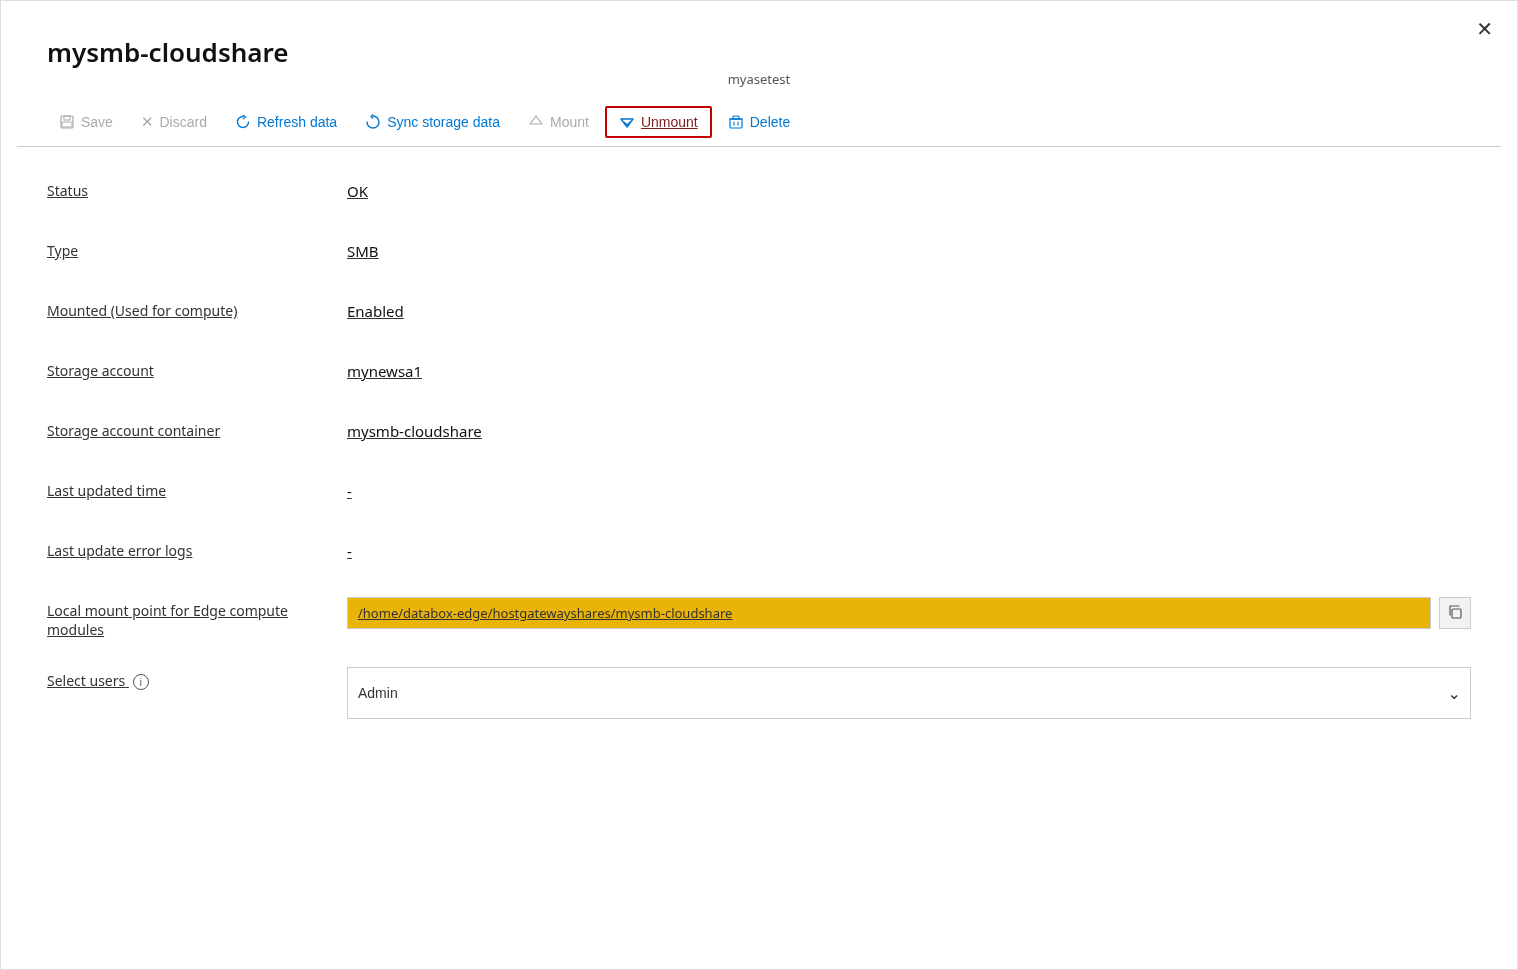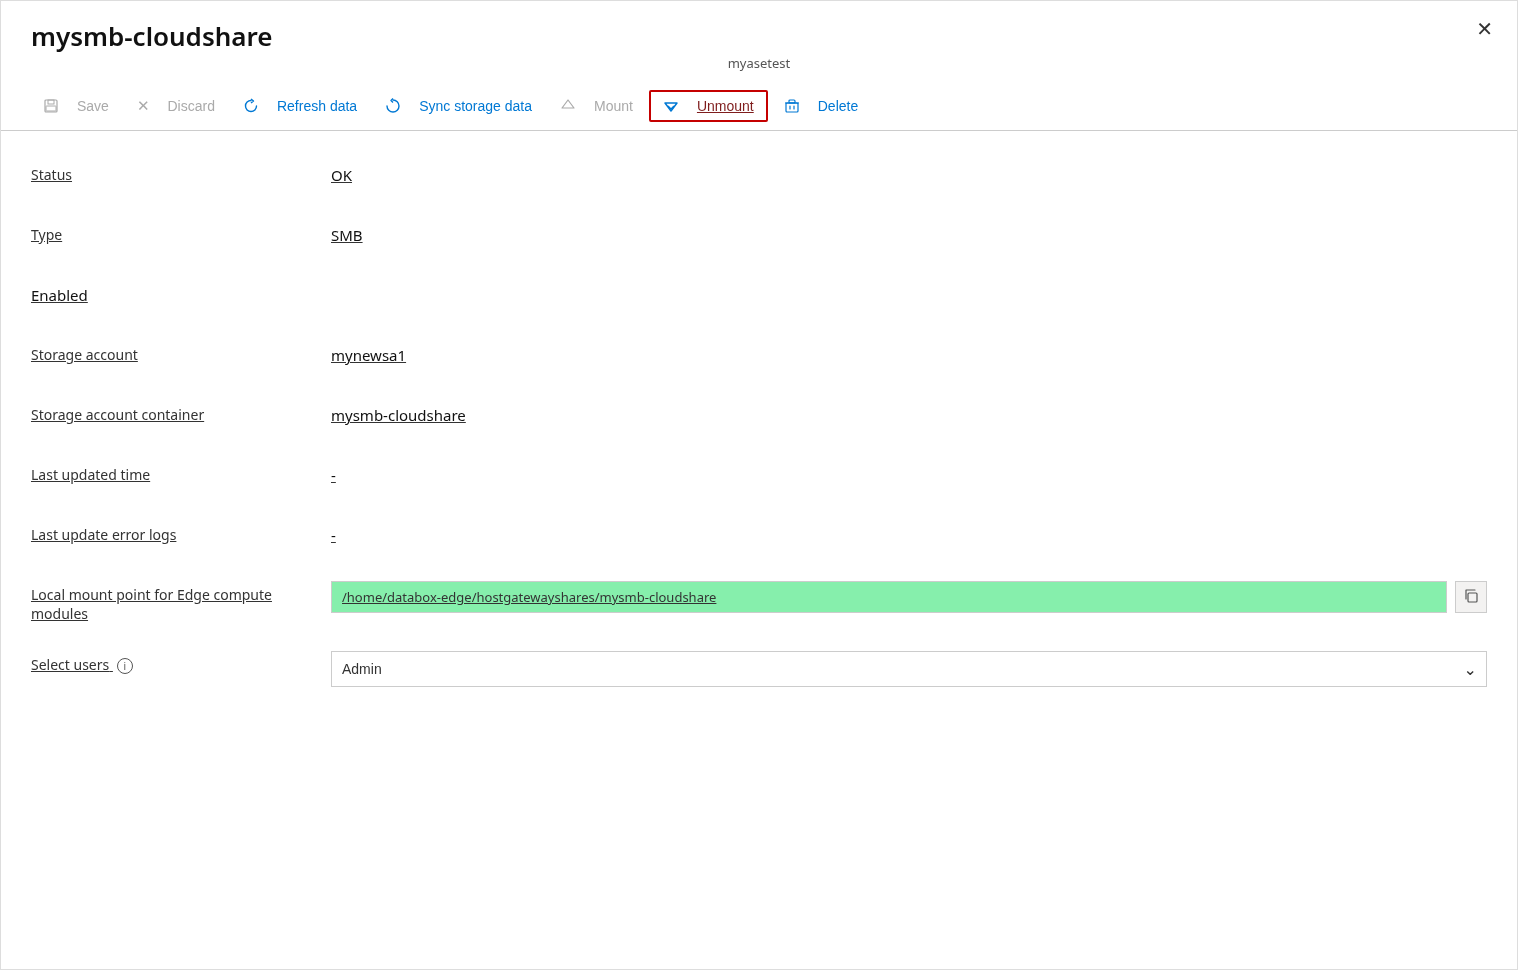"mysmb-cloudshare" .panel { padding: 0 -> 16px }
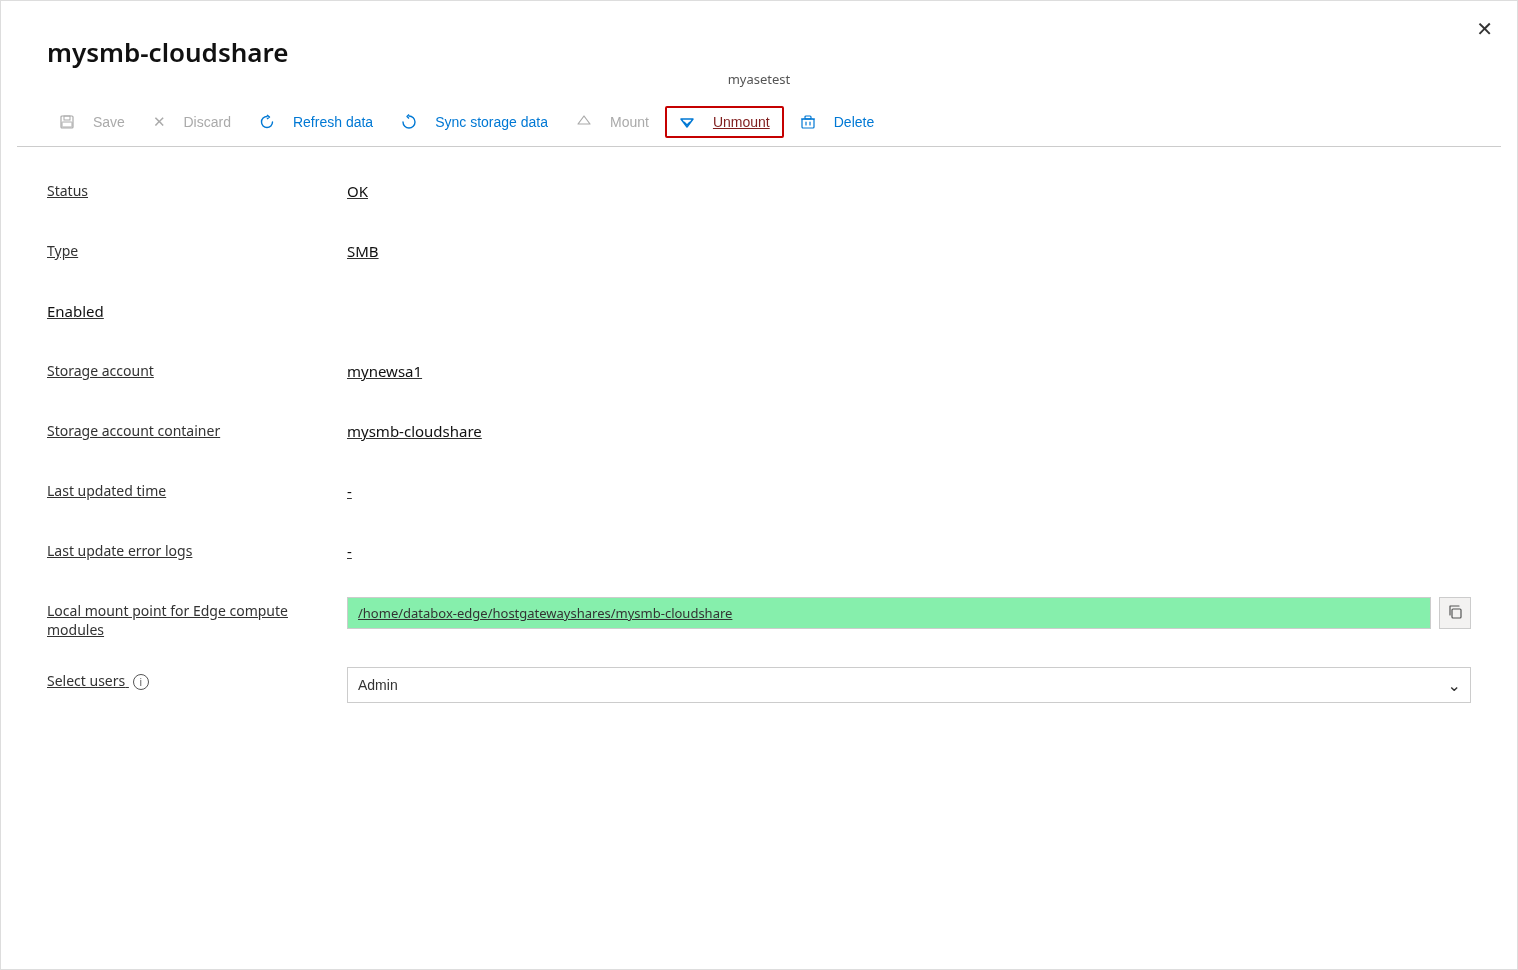"Save" .toolbar-btn { gap: 18px -> 6px }
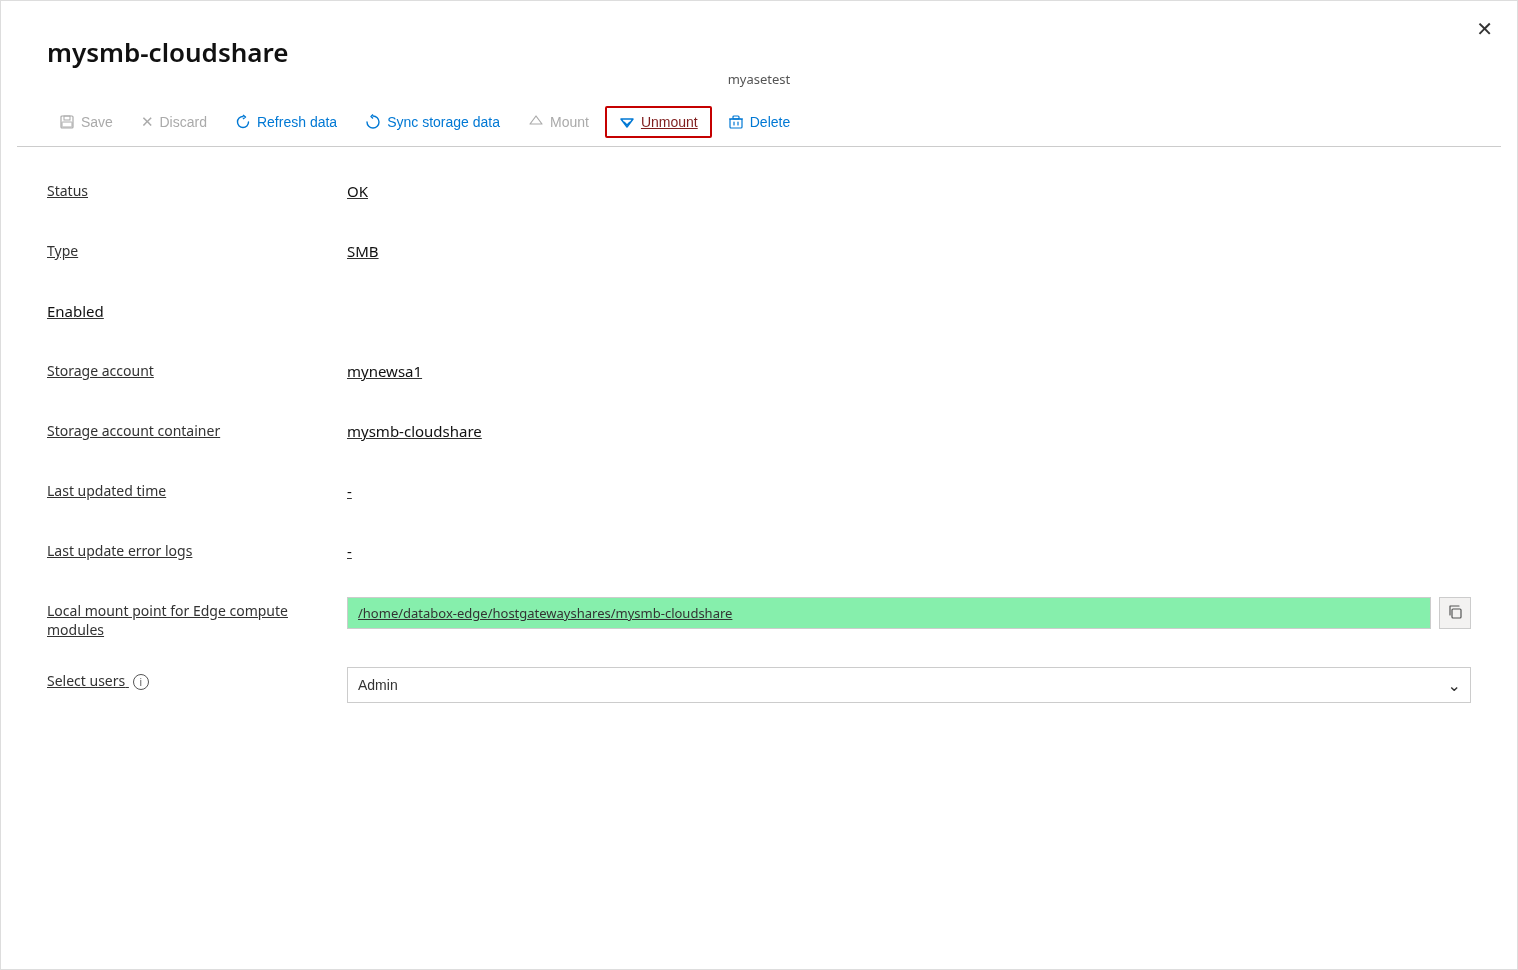"Mounted (Used for compute)" div.field-label { html: none -> <div>Mounted (Used for compute)</div> }
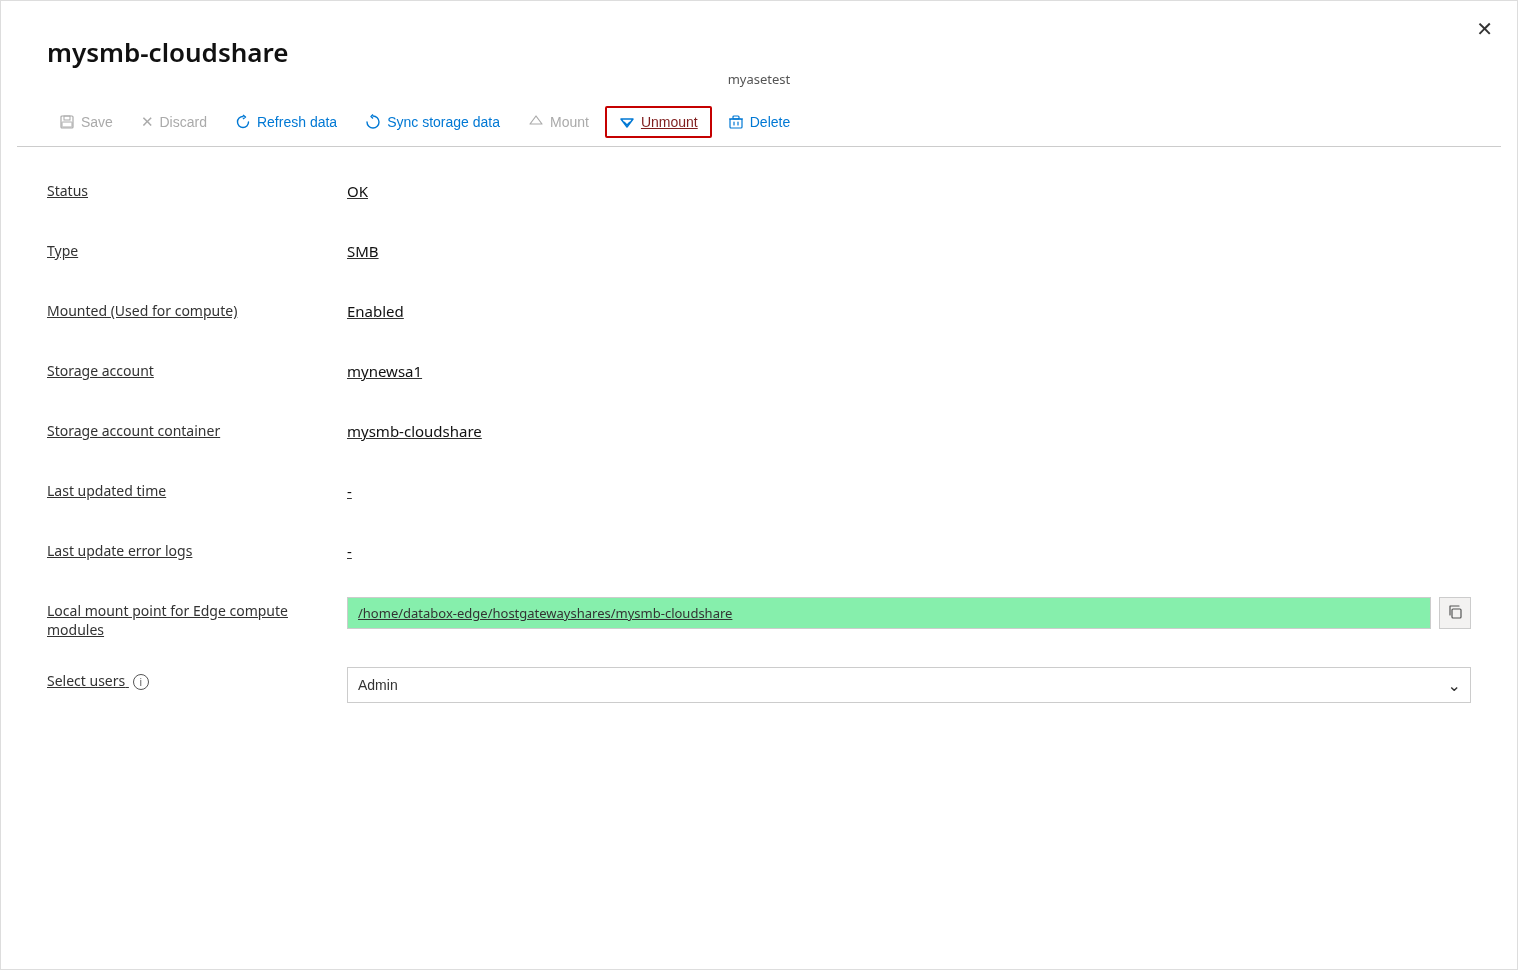"/home/databox-edge/hostgatewayshares/mys" .field-input-readonly { background: #86efac -> #eab308 }
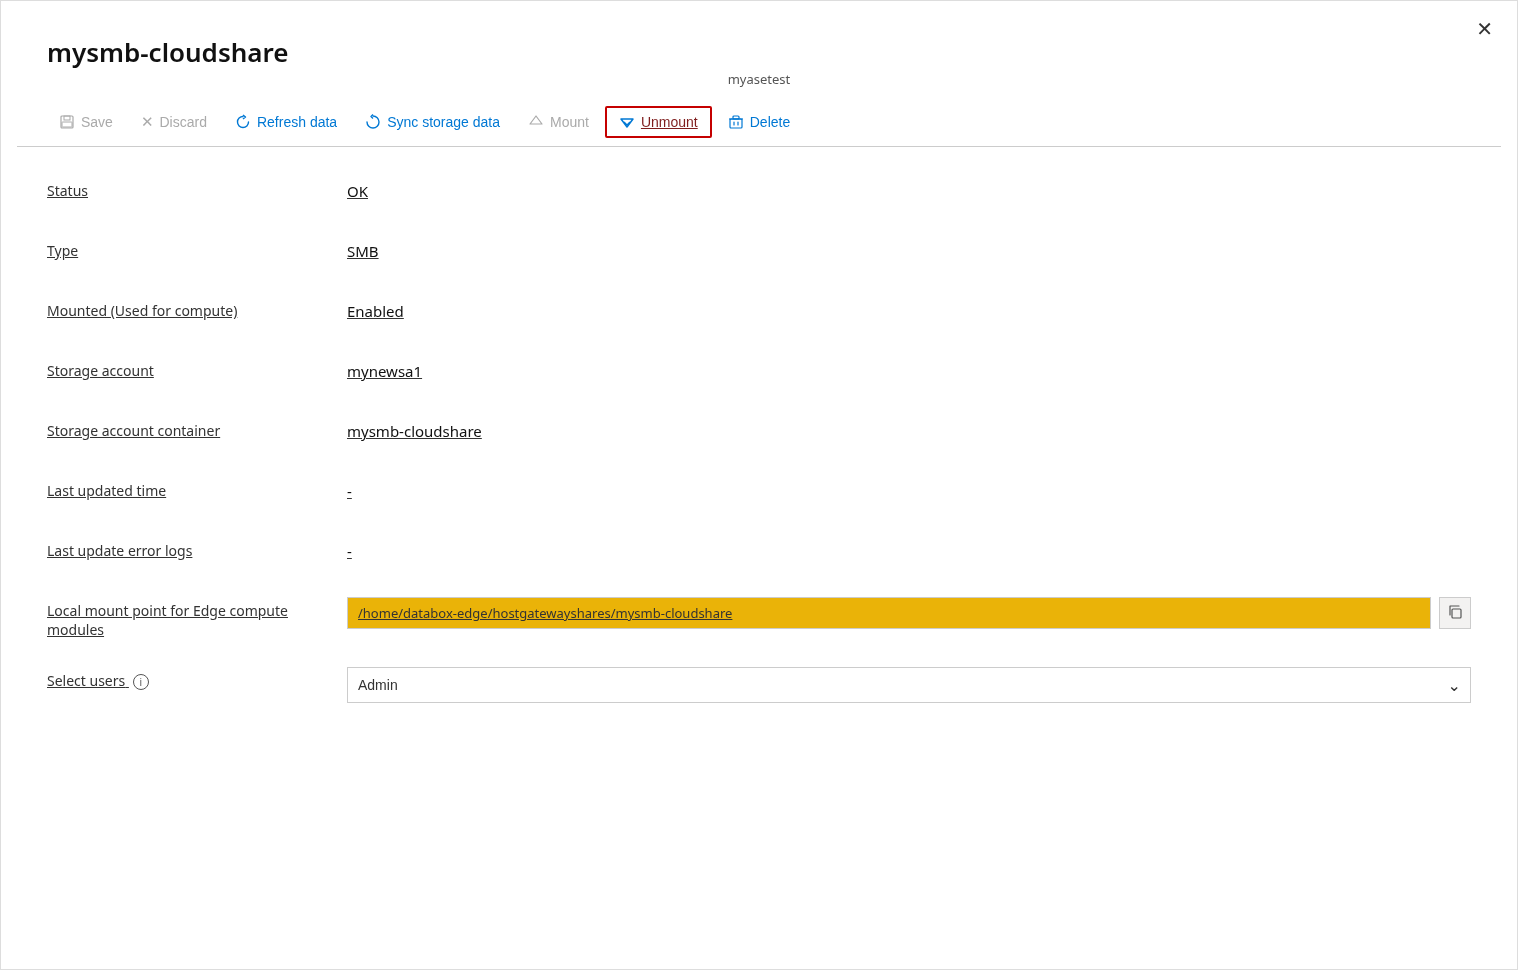"Admin" .select-box { height: 36px -> 52px }
